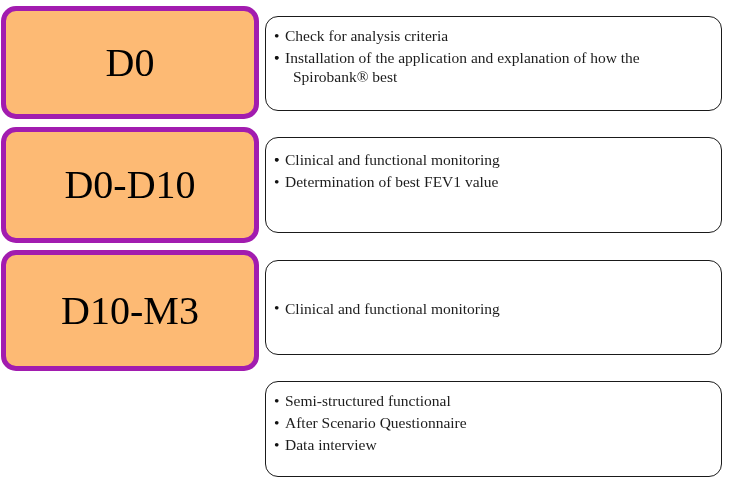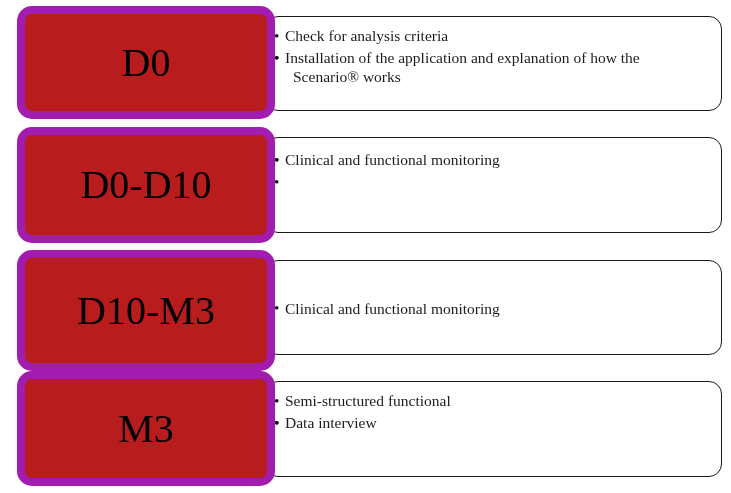"D0" .stage-box { background: #b91c1c -> #fdba74; border: 8px solid #a21caf -> 5px solid #a21caf; left: 17px -> 1px }
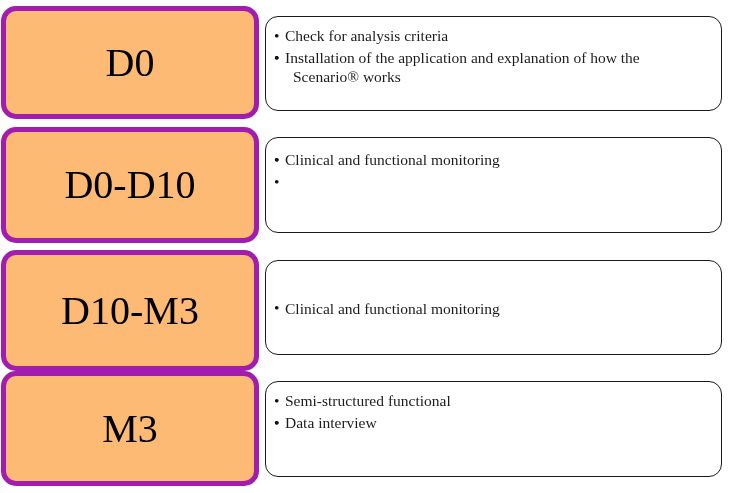"Scenario® works" span.cont { text: Scenario® works -> Spirobank® best }
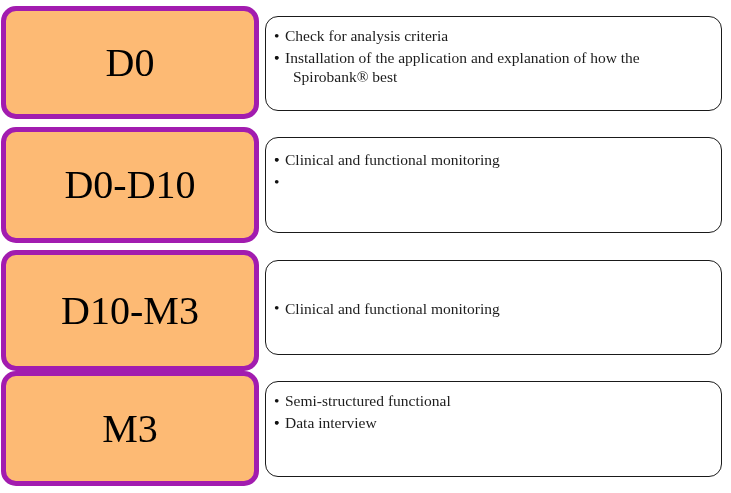"Determination of best FEV1 value" span.txt { html: none -> <span>Determination of best FEV1 value</span> }
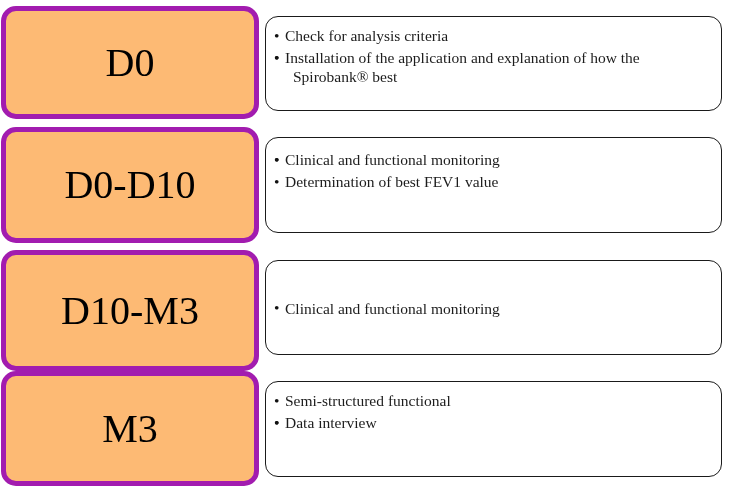"M3" div.stage-box { html: <div> <span>M3</span> </div> -> none }
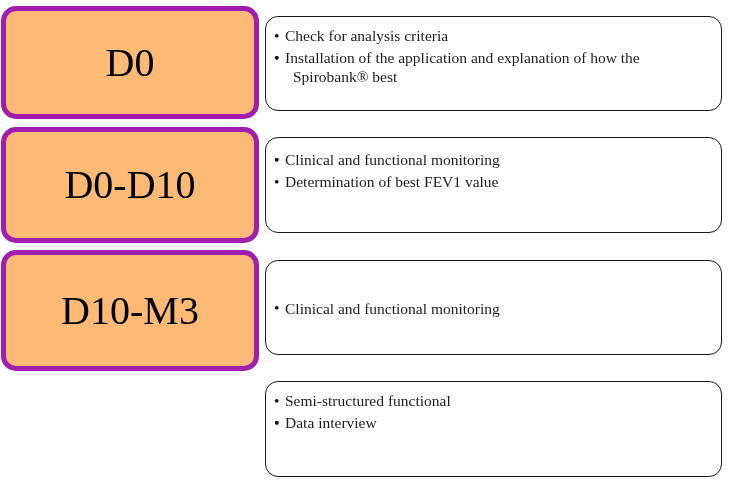"After Scenario Questionnaire" span.txt { html: none -> <span>After Scenario Questionnaire</span> }
